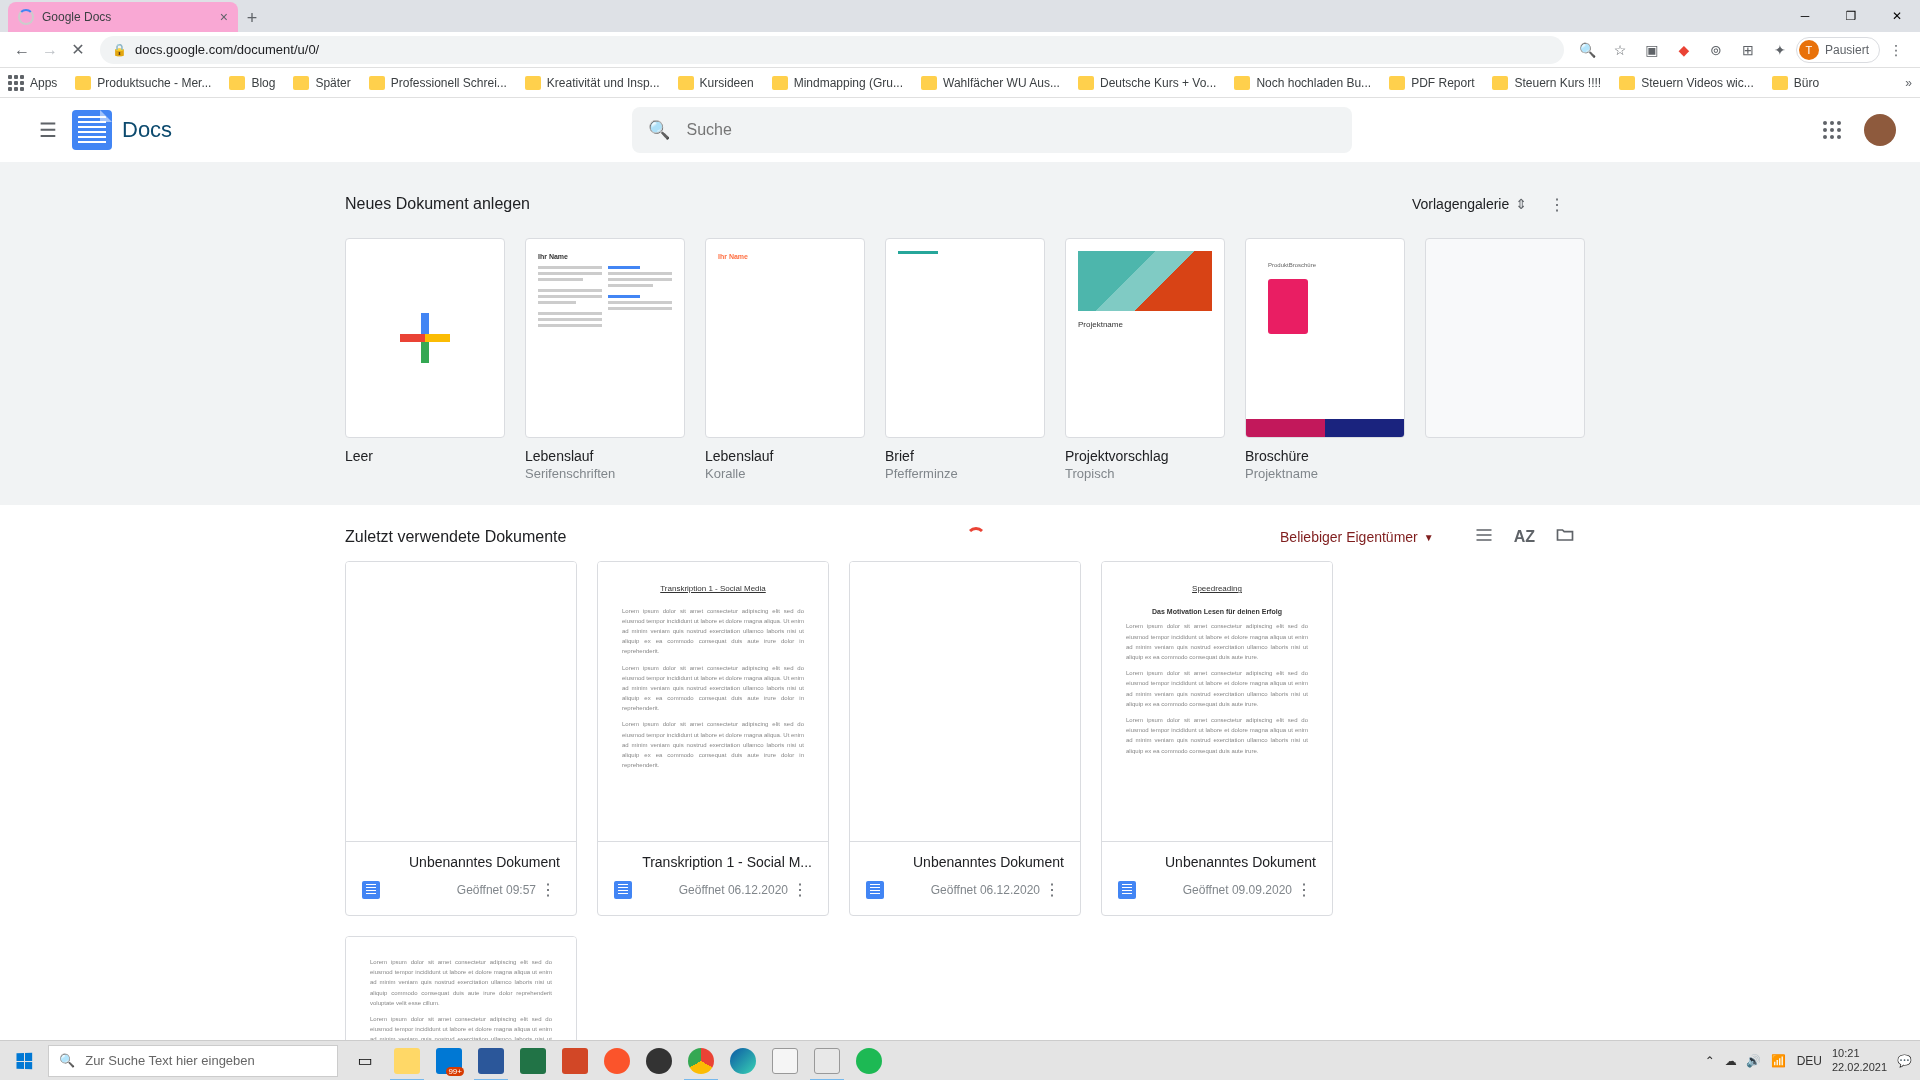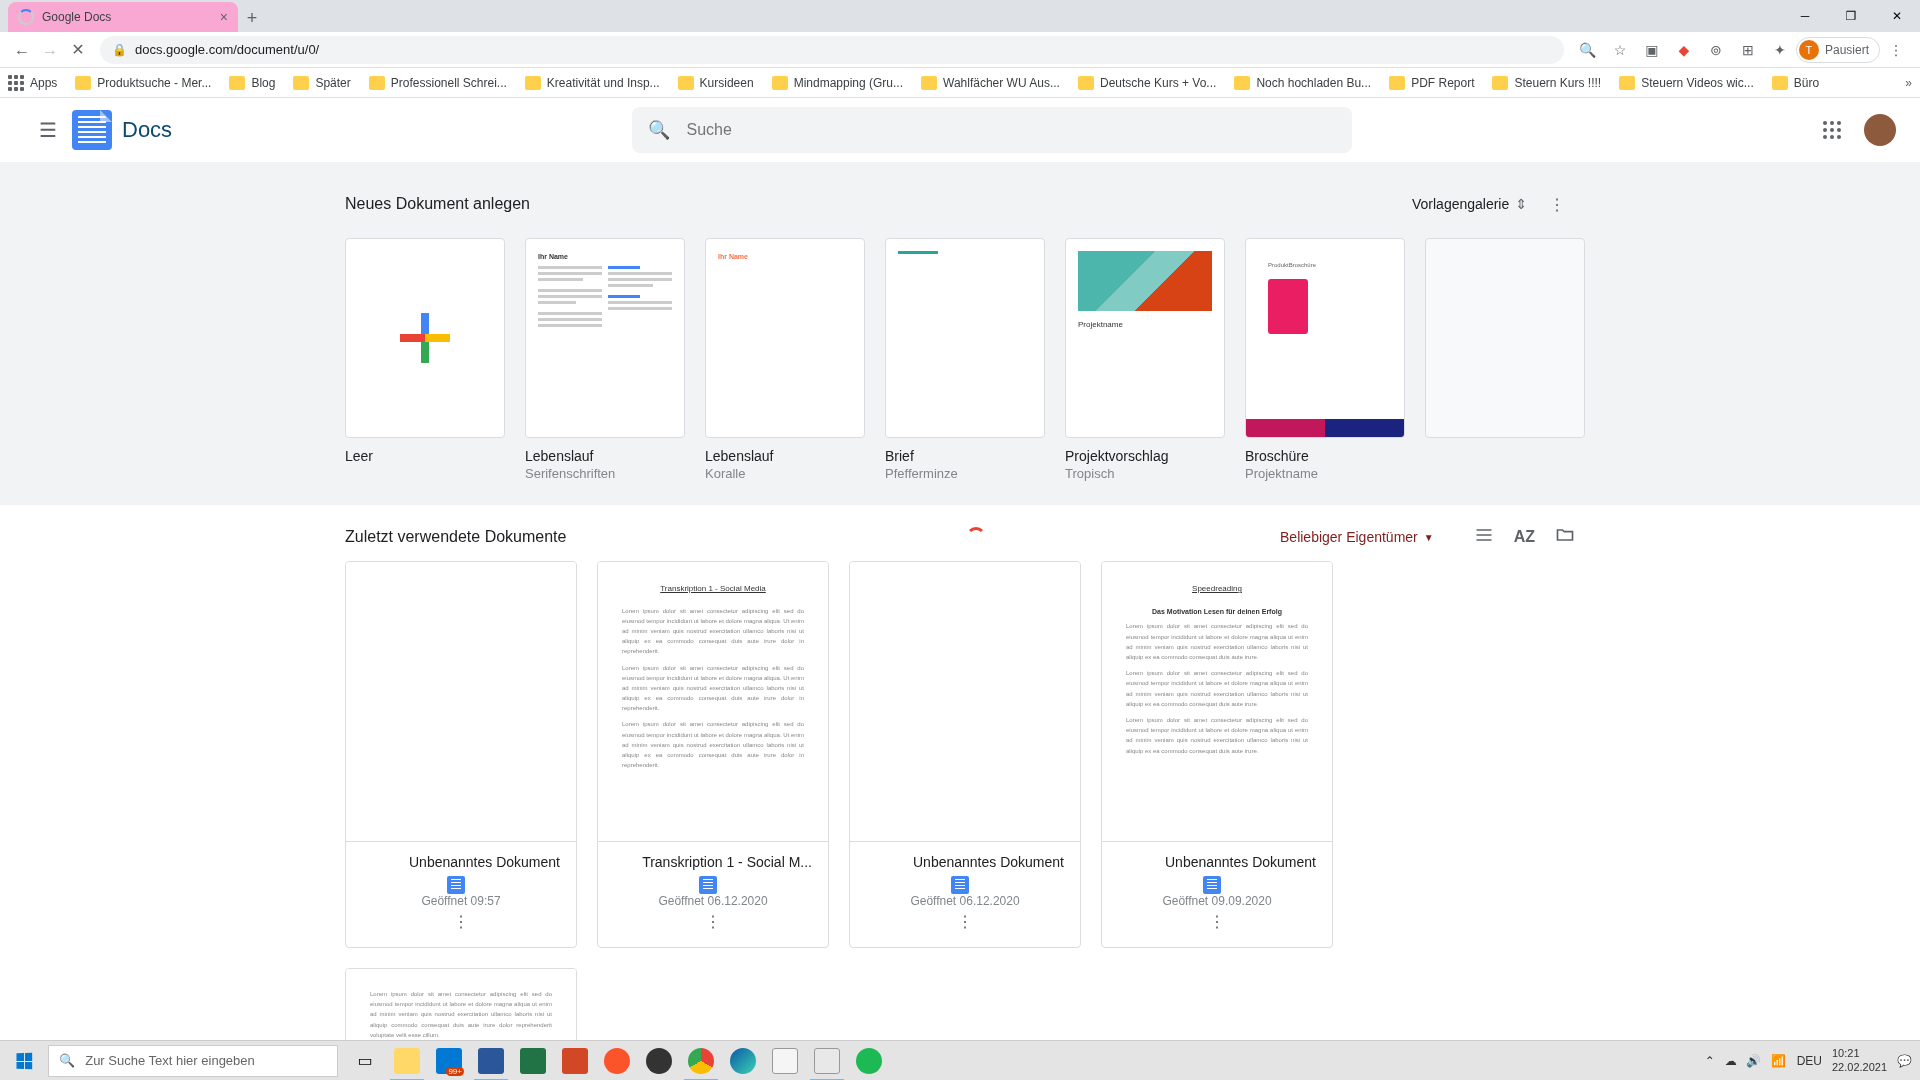"Geöffnet 09:57" .doc-meta { flex-direction: column -> none }
